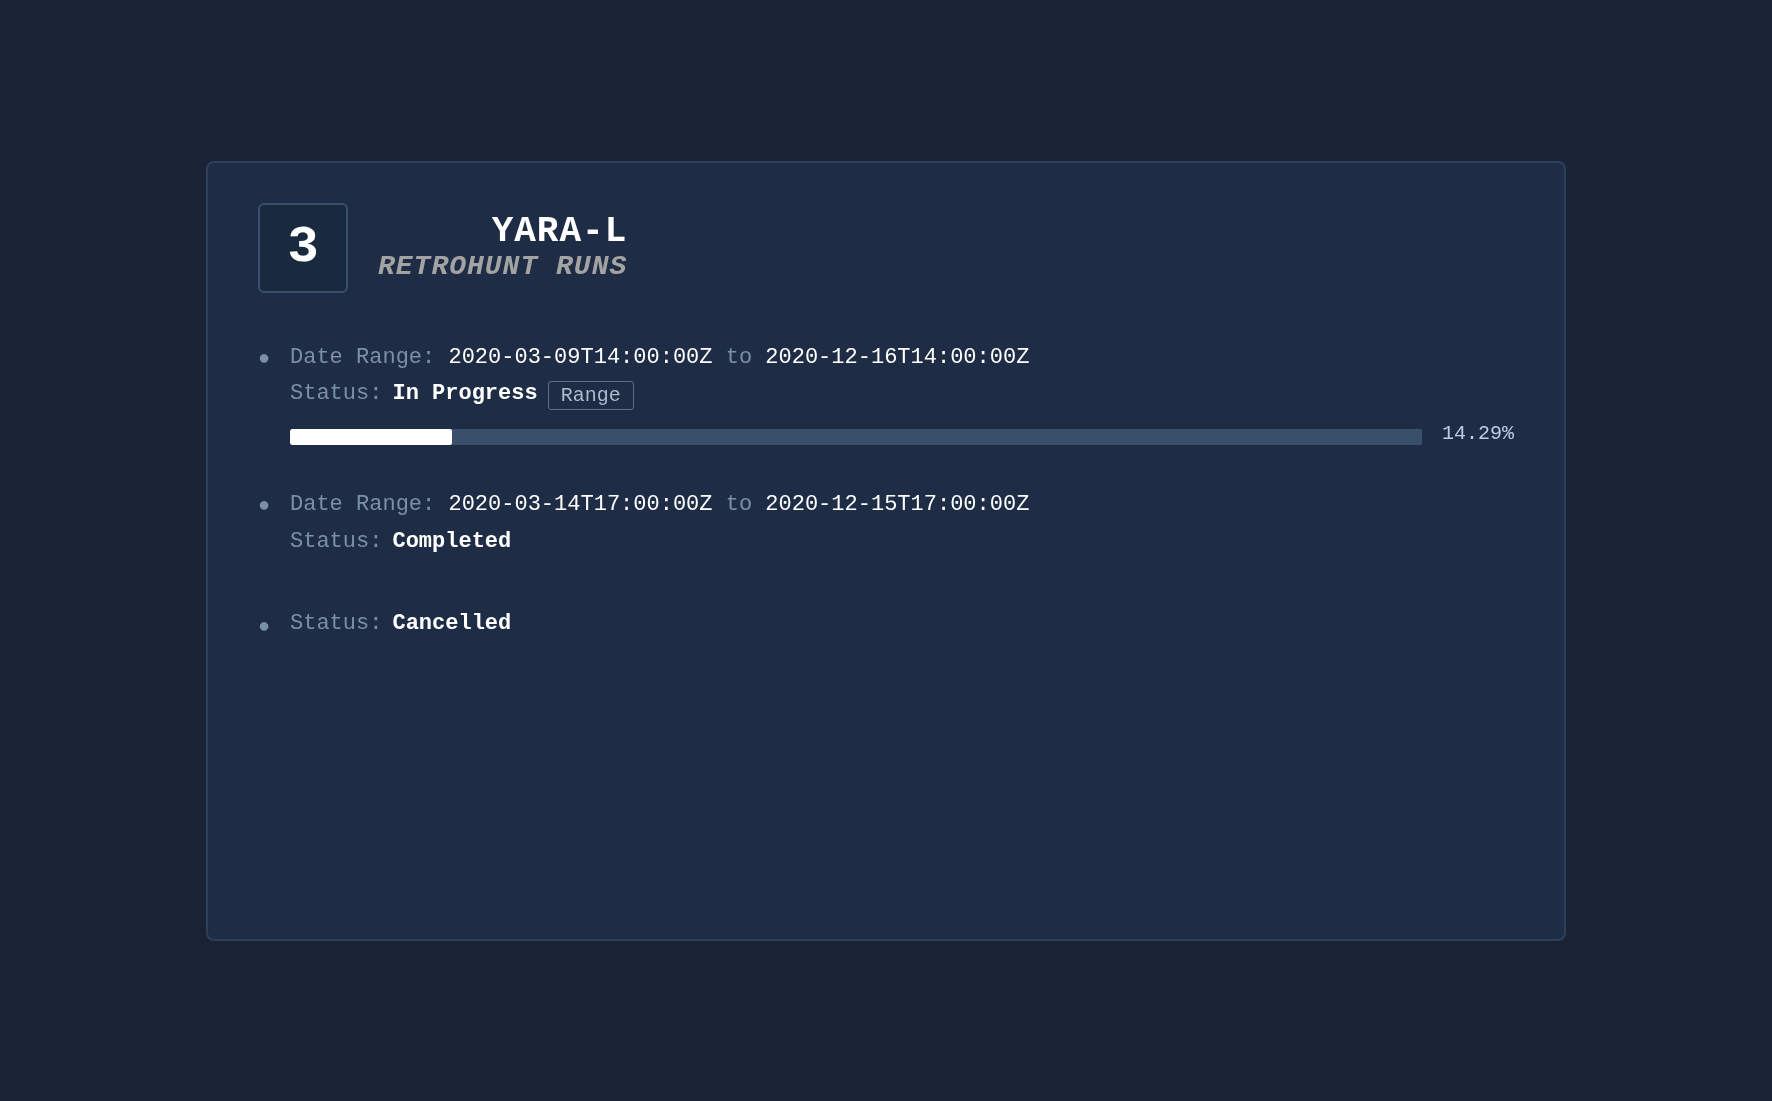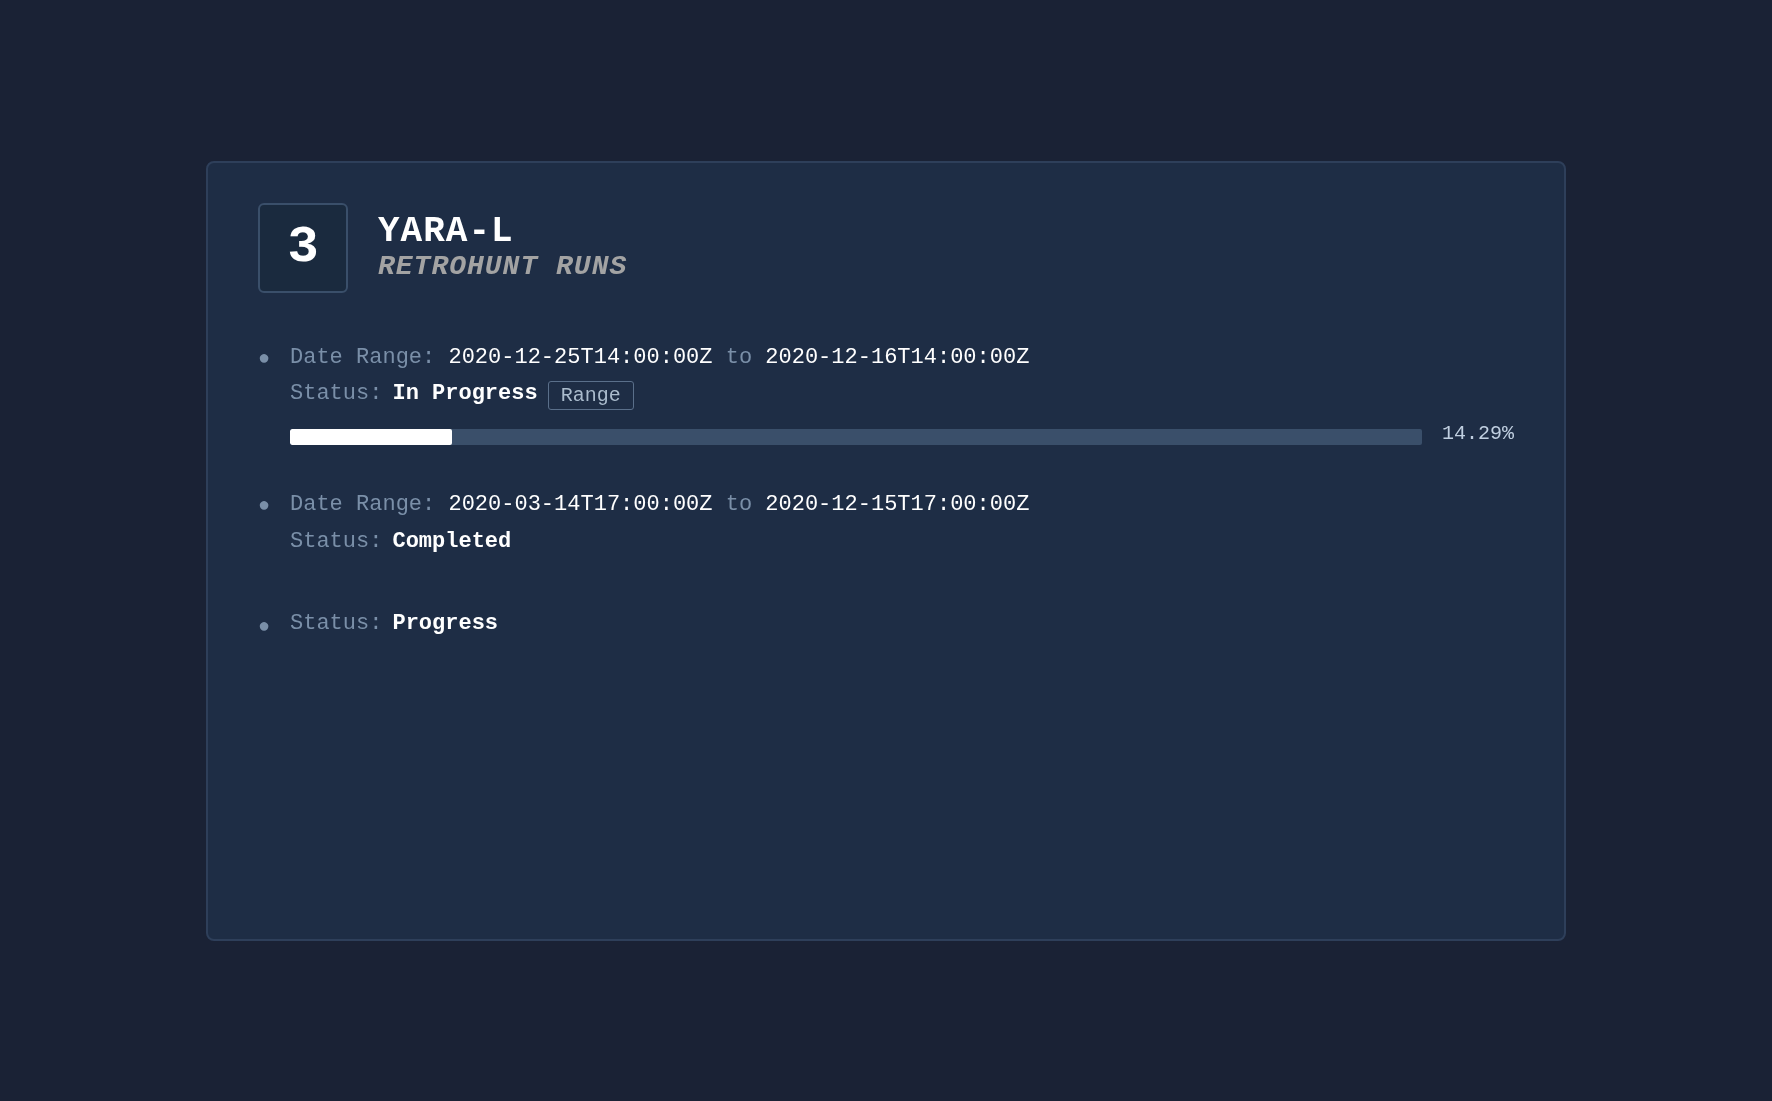"YARA-L" .title-block { text-align: none -> right }
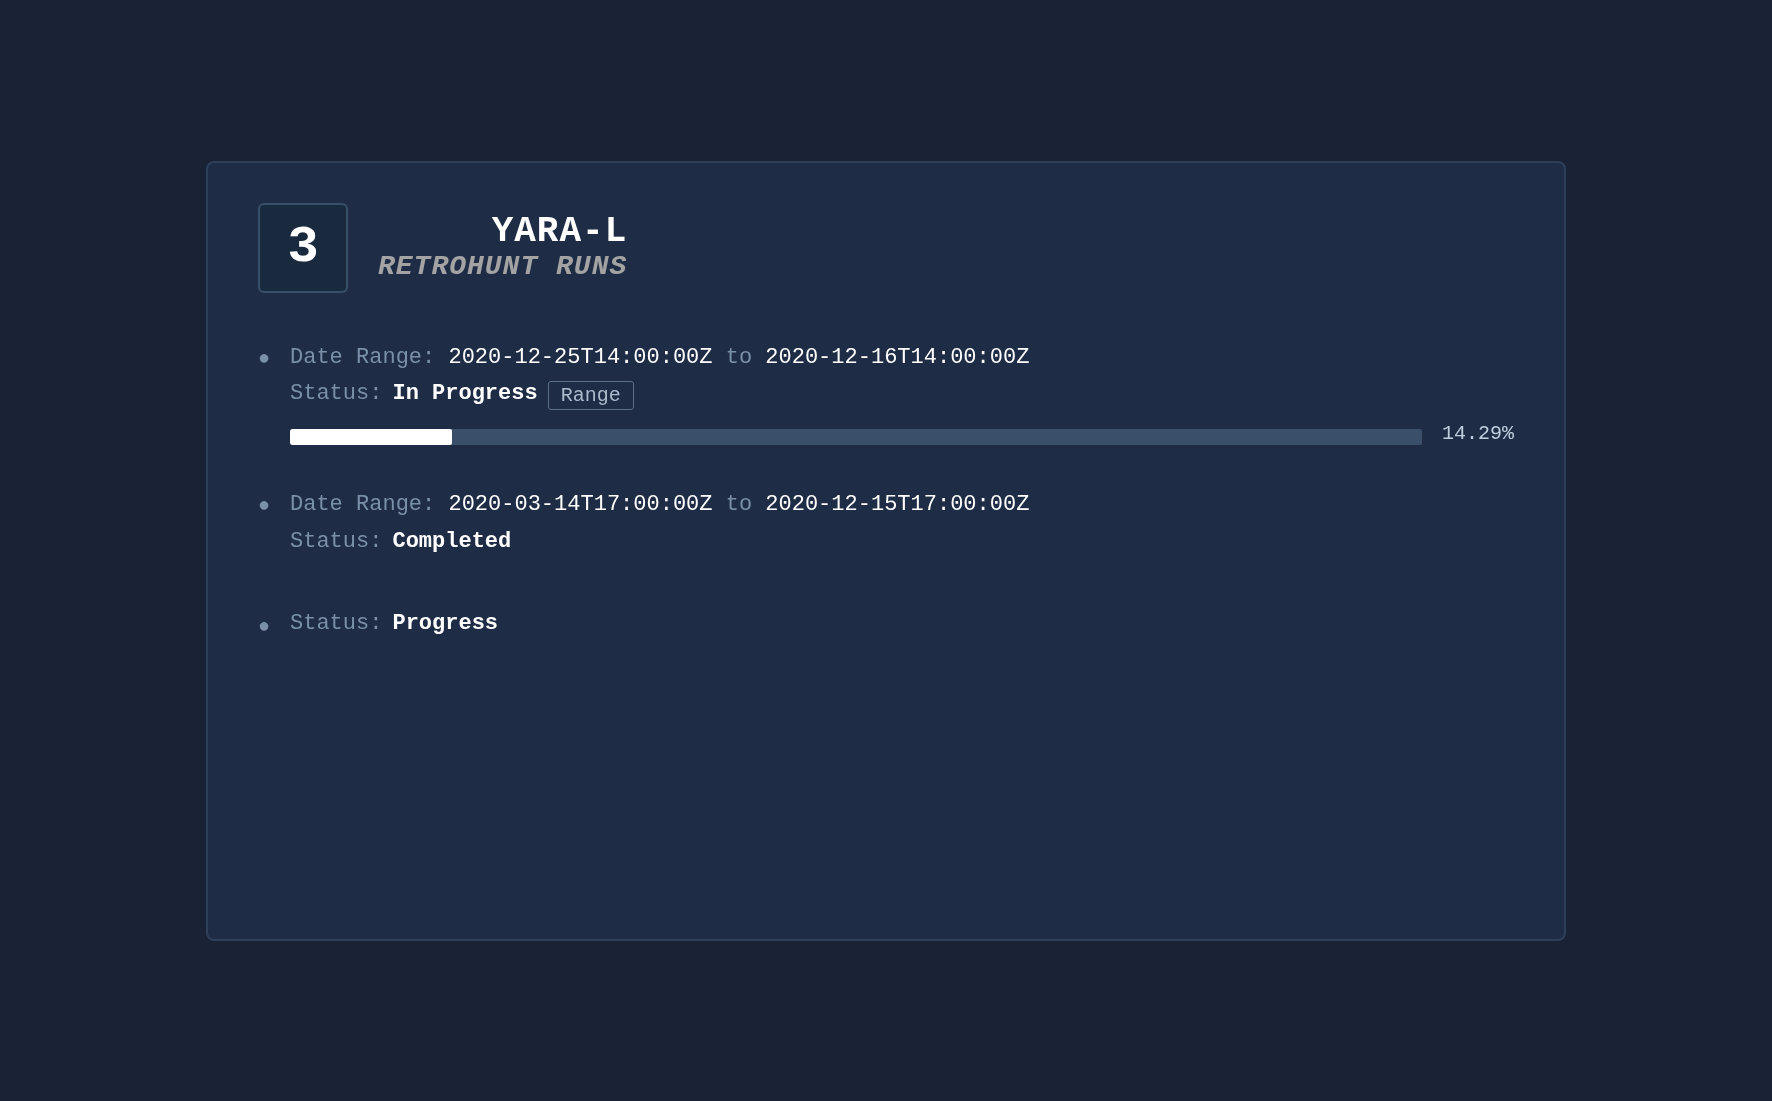"2020-12-25T14:00:00Z" span.value { text: 2020-12-25T14:00:00Z -> 2020-03-09T14:00:00Z }
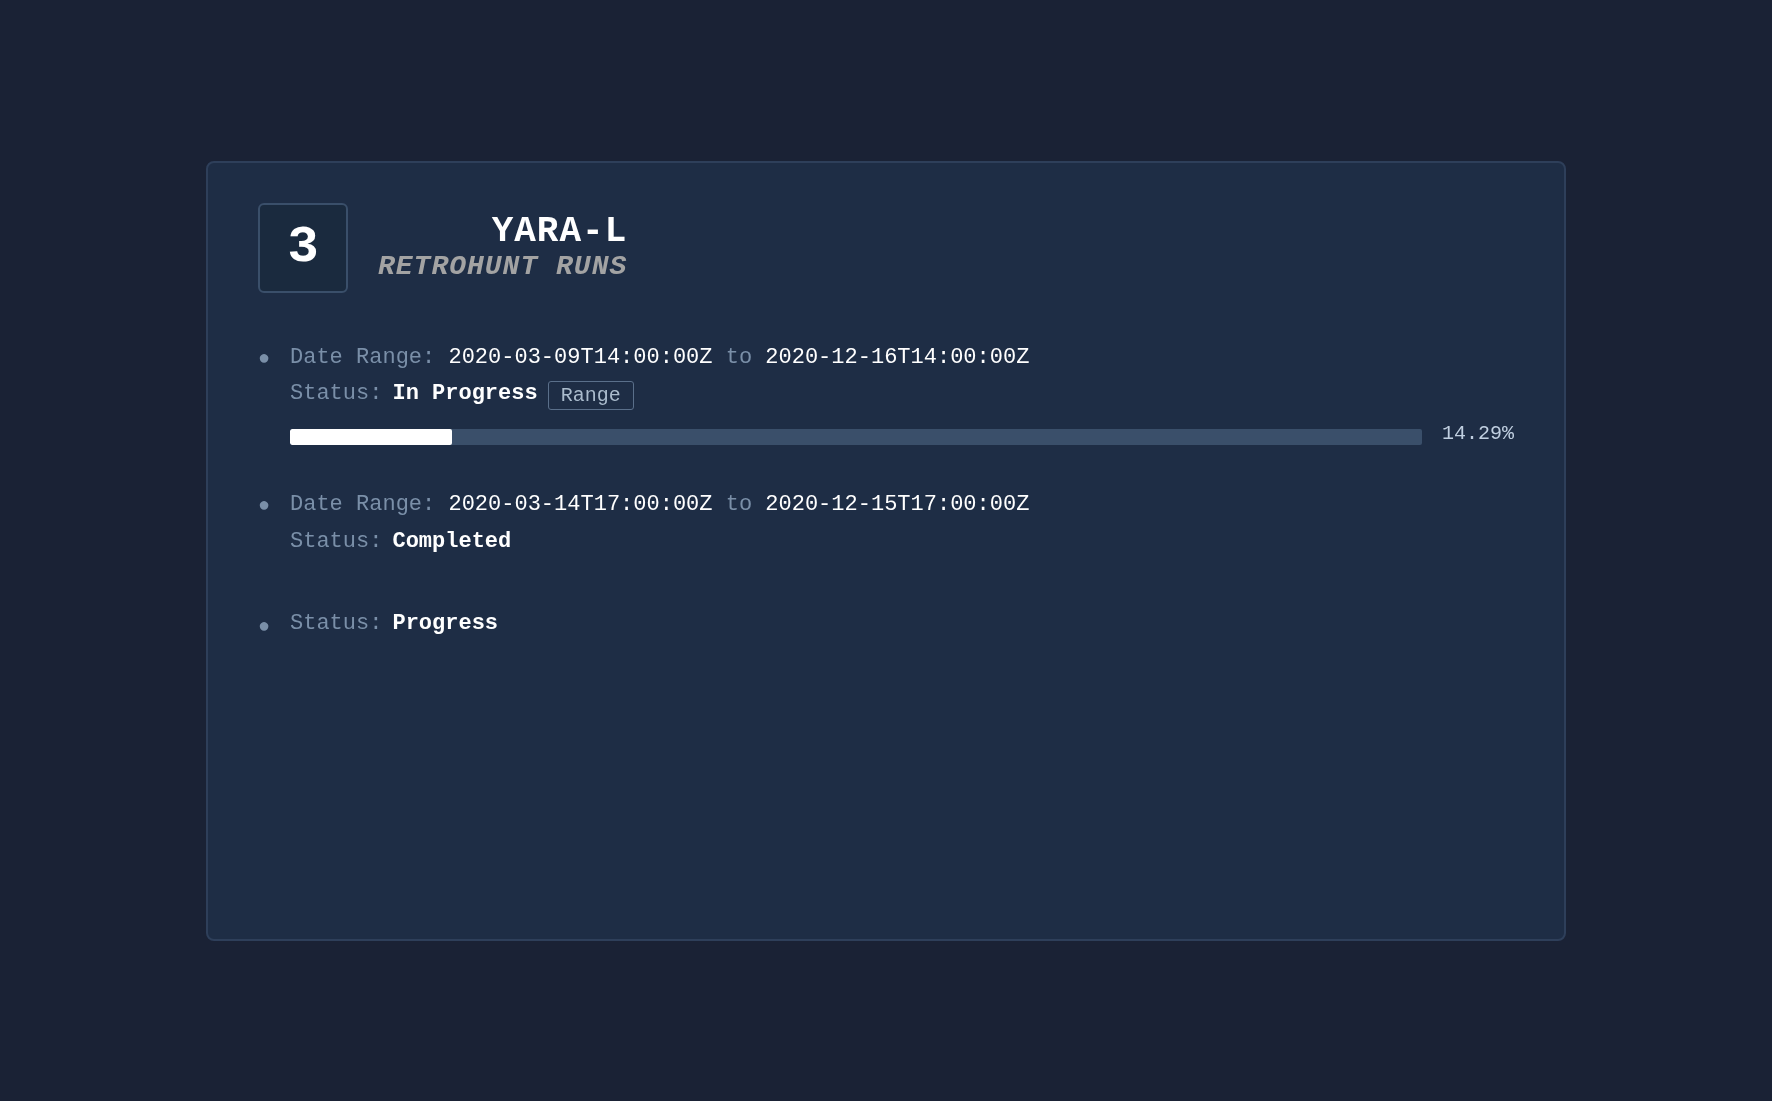"Progress" span.status-value { text: Progress -> Cancelled }
